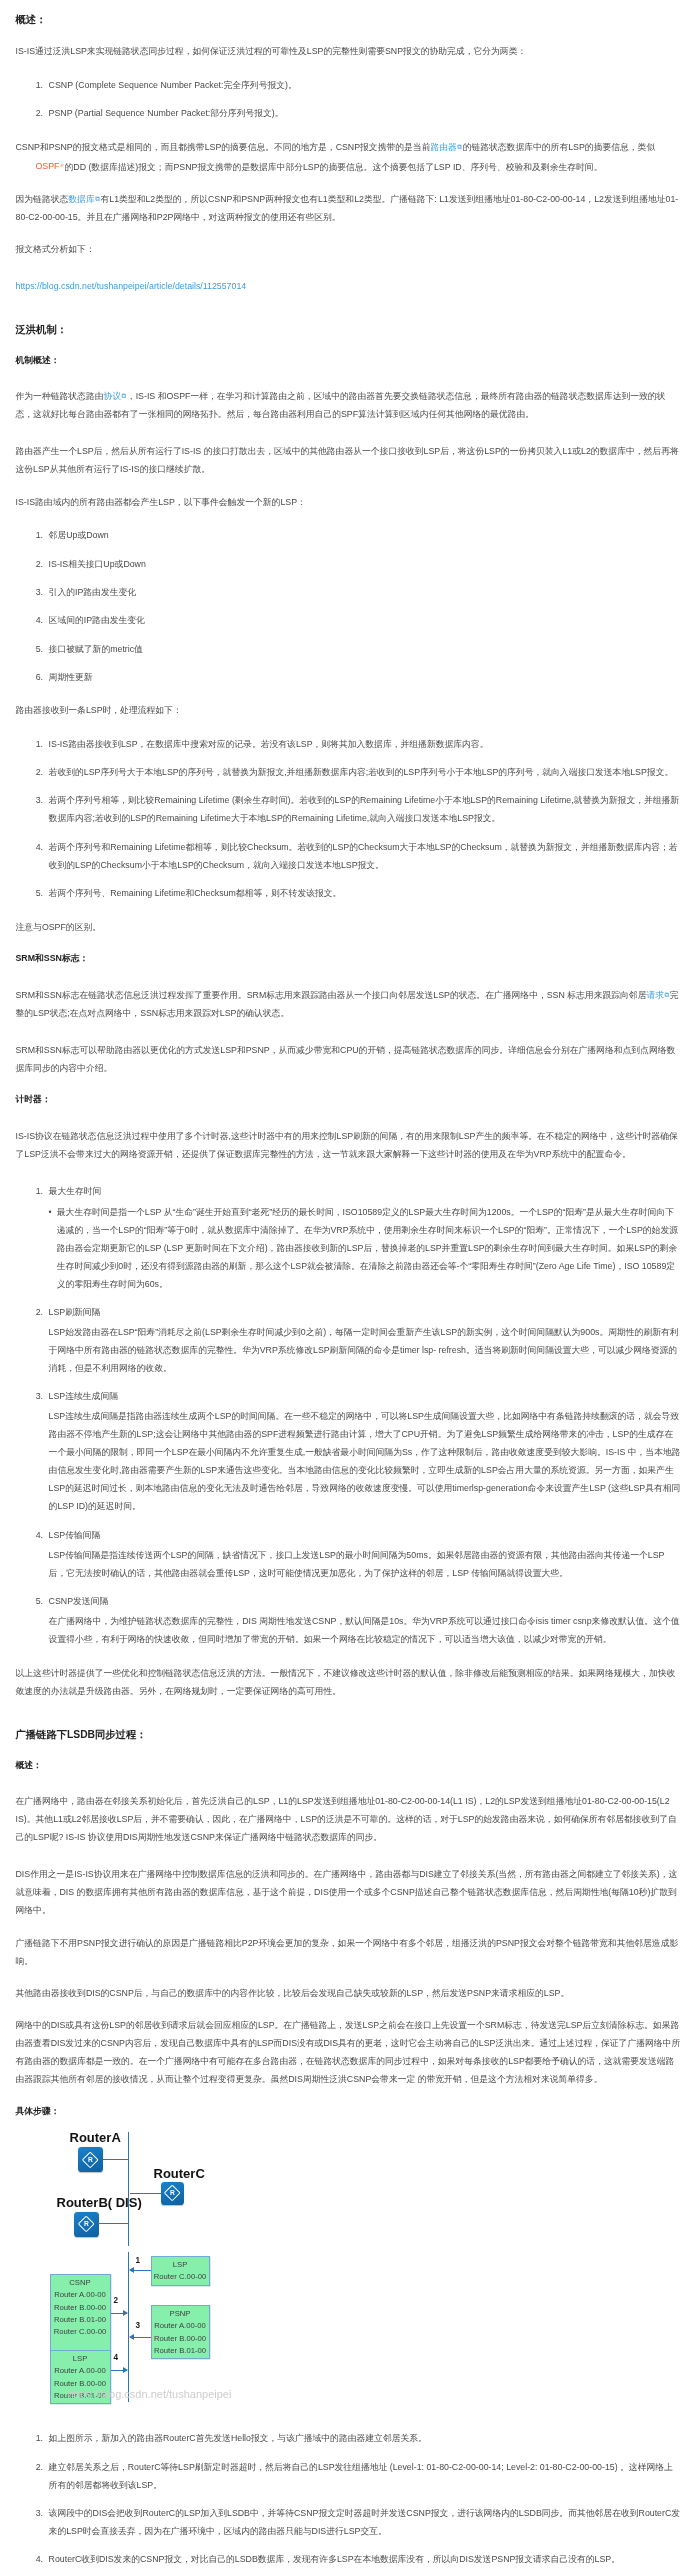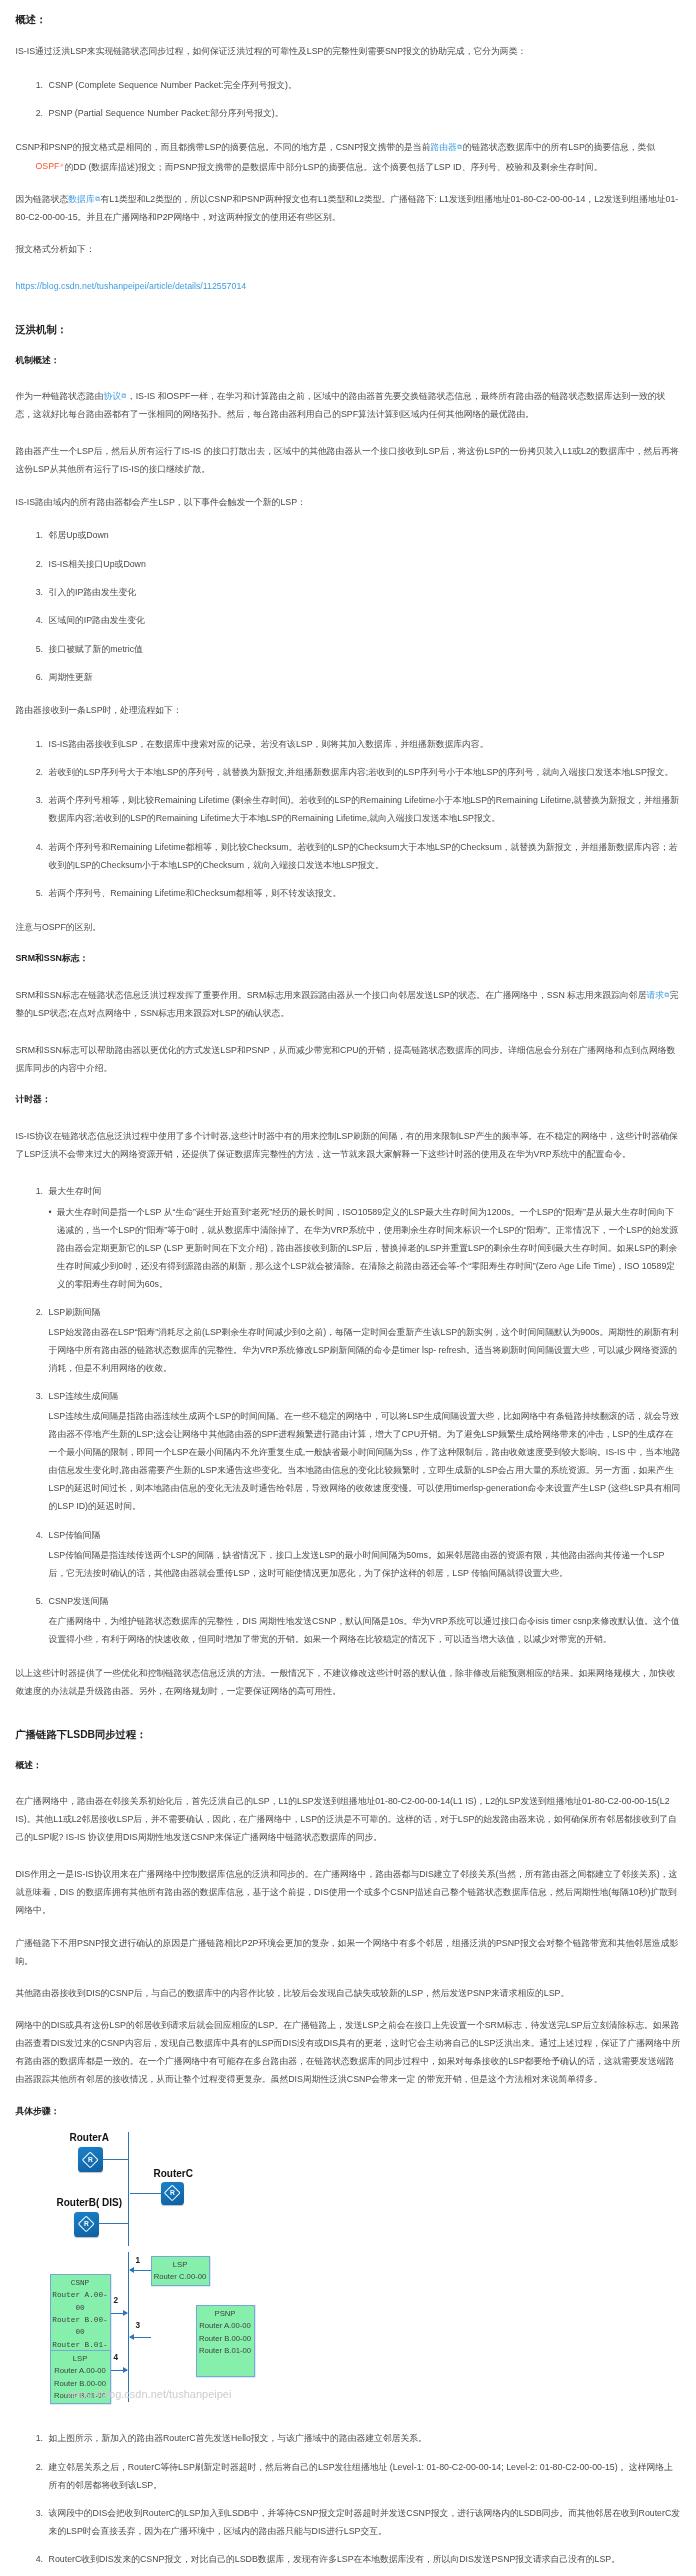"RouterA" .r-label { font-size: 10px -> 13px }
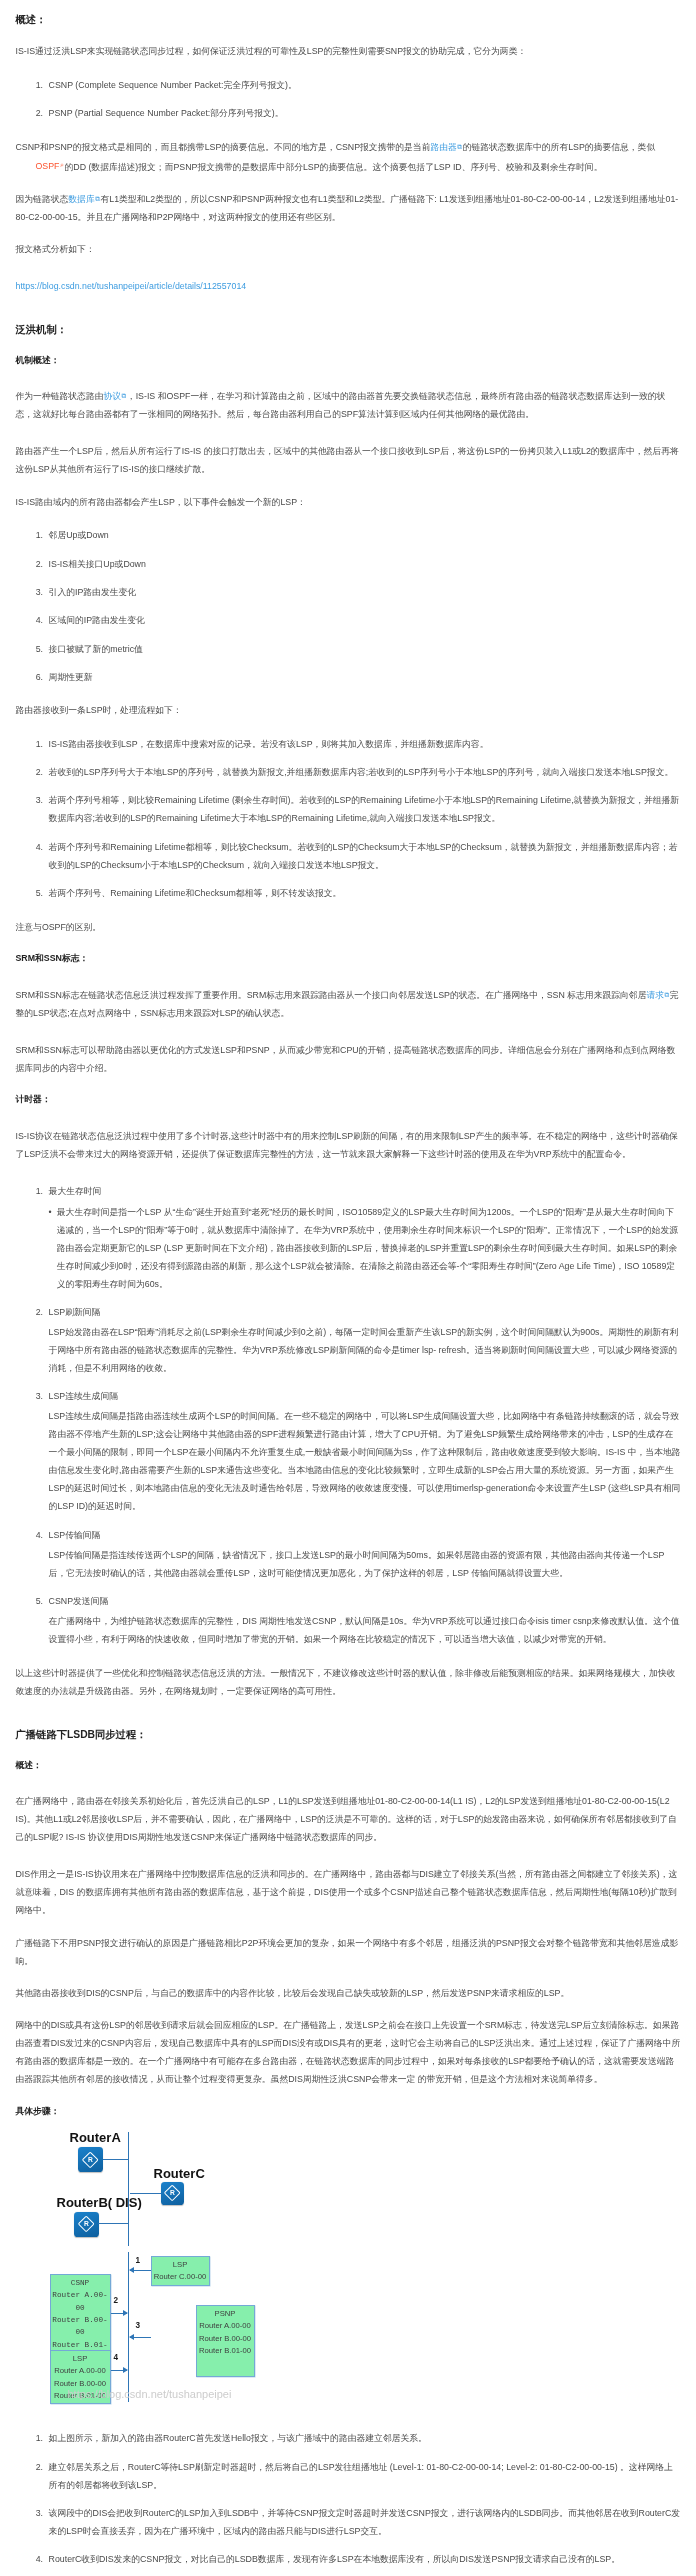"CSNP" div.msg-box { font-family: Liberation Mono, monospace -> none }
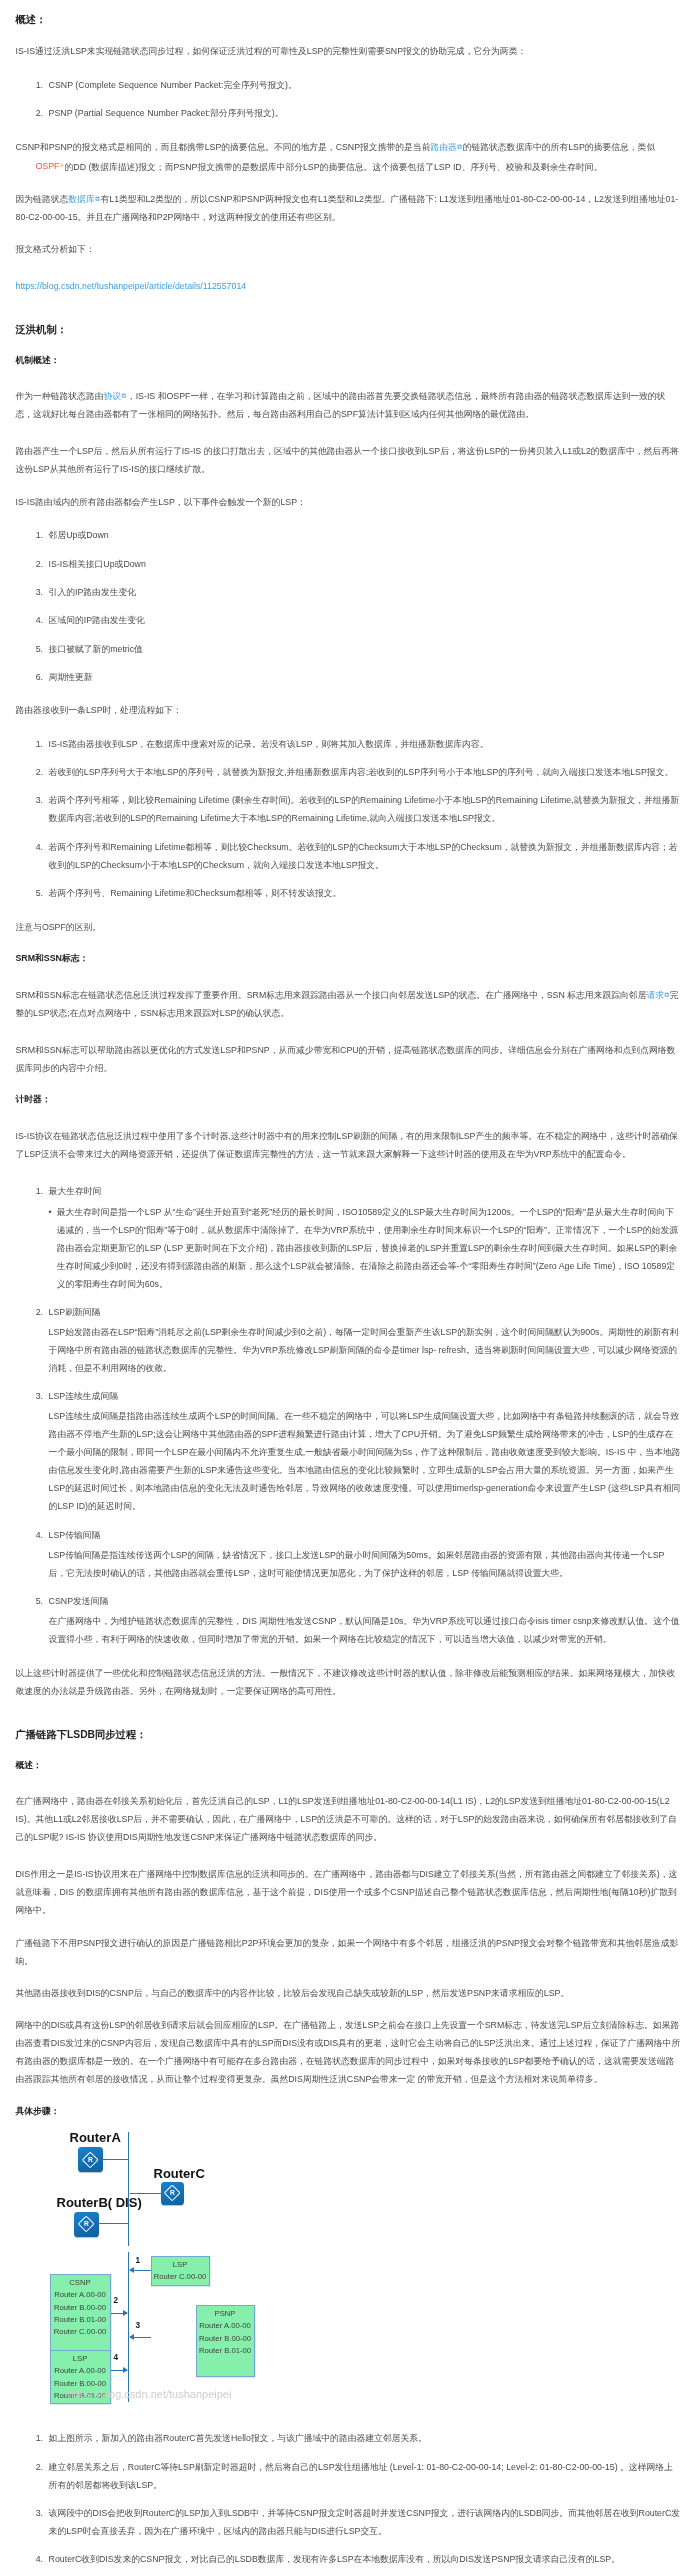"PSNP" div.msg-box { height: 72px -> 54px; margin-left: 45px -> none }
